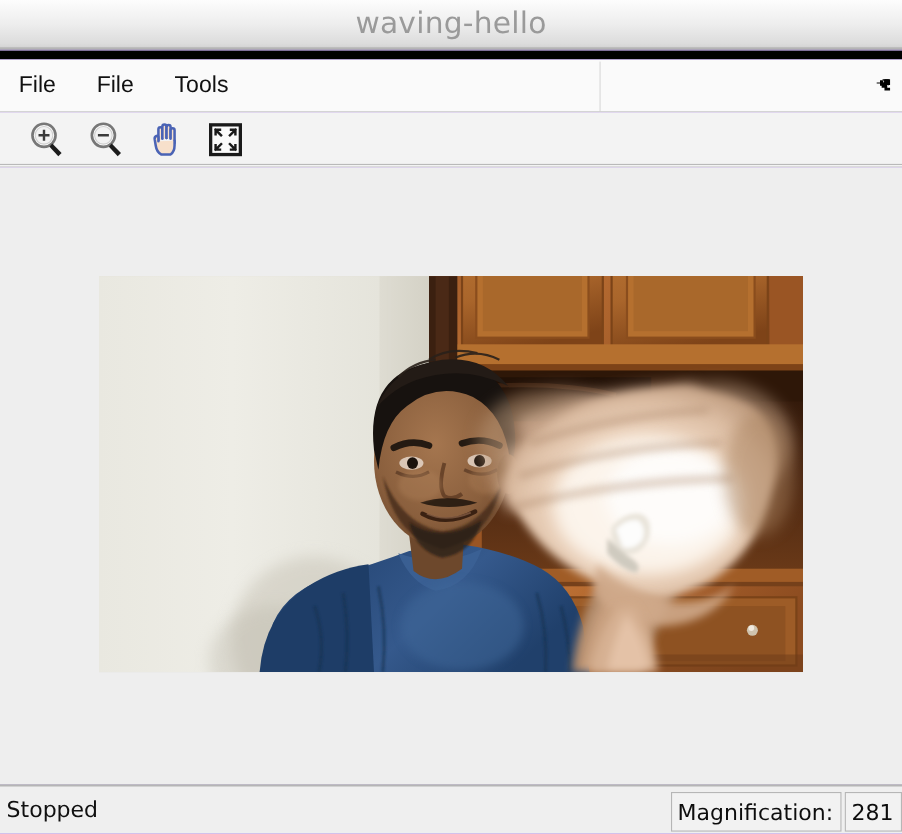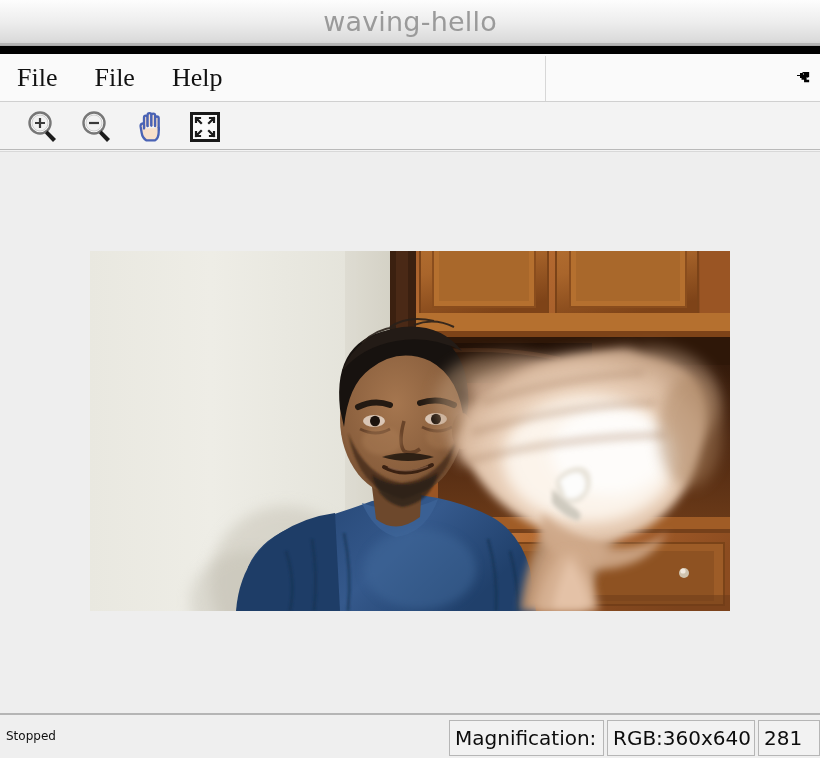"File" .menu-item { font-family: Liberation Serif, serif -> Liberation Sans, sans-serif; font-size: 26px -> 21px }
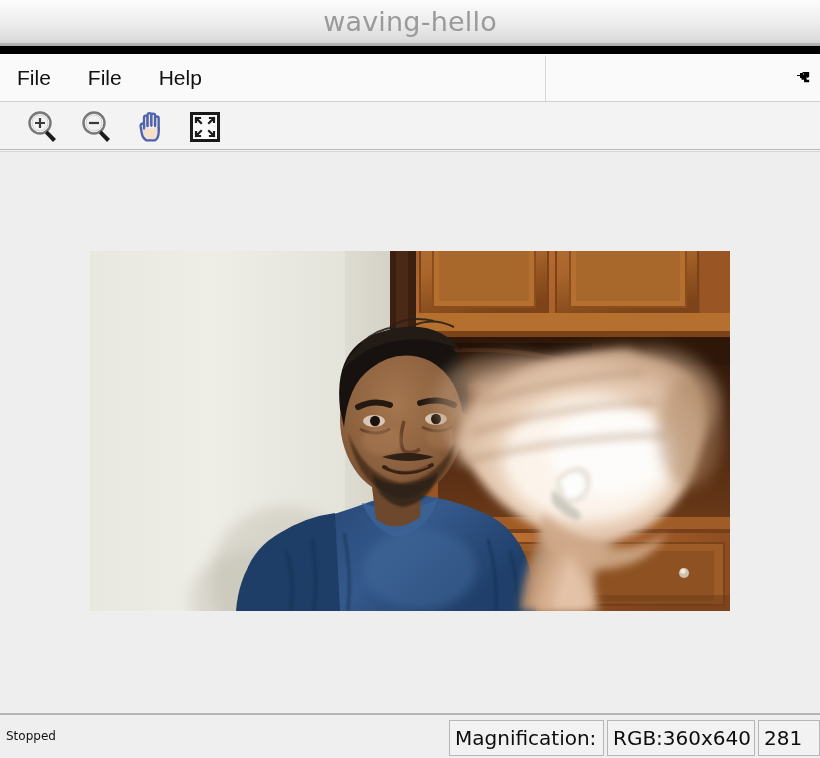"Help" div.menu-item { text: Help -> Tools }
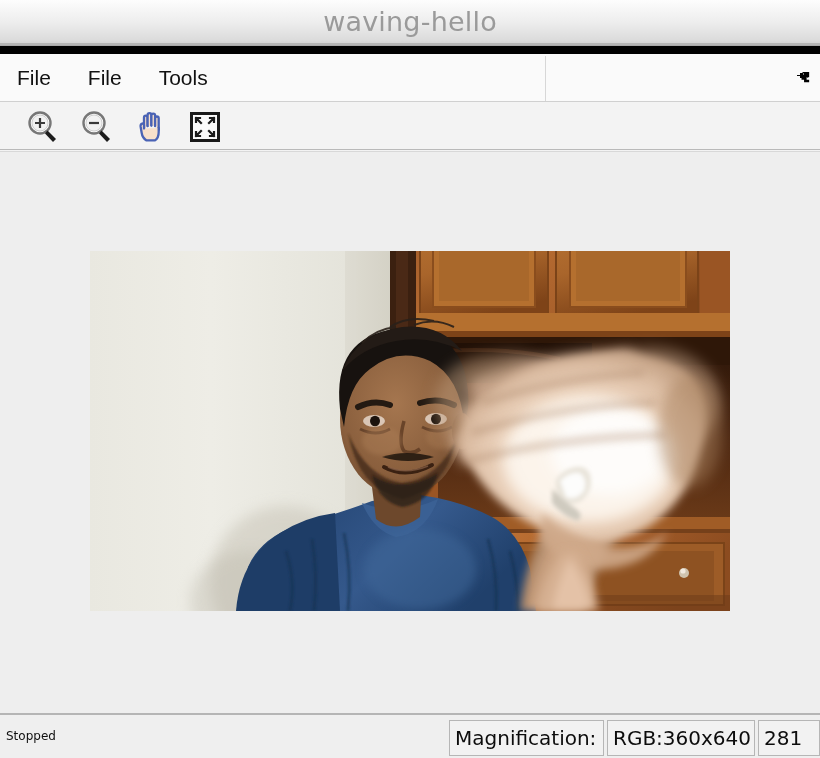"Stopped" .status-text { font-size: 12px -> 20px }
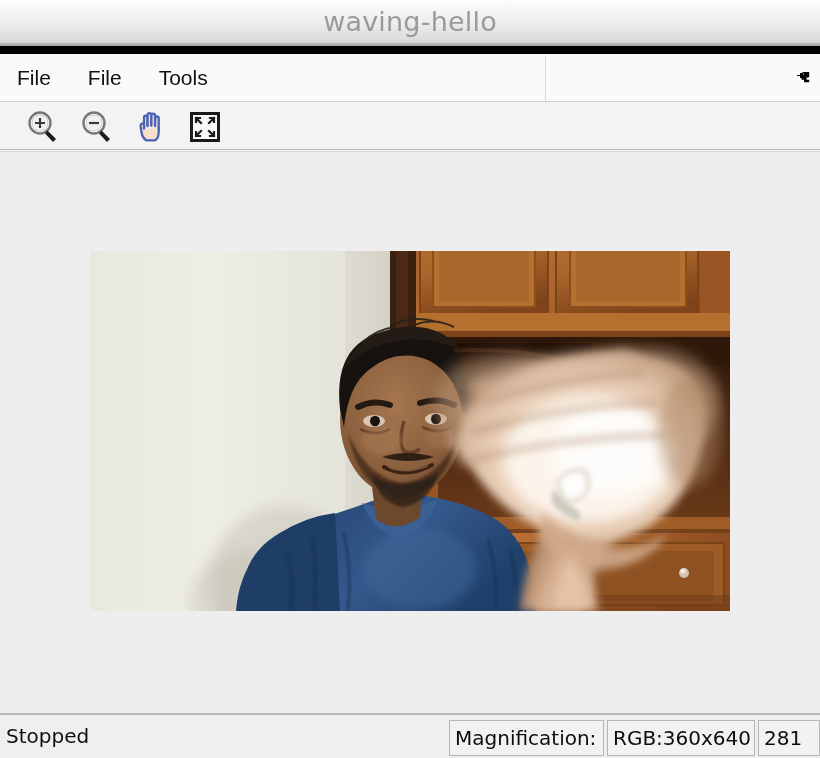"RGB:360x640" div.status-panel { html: <div>RGB:360x640</div> -> none }
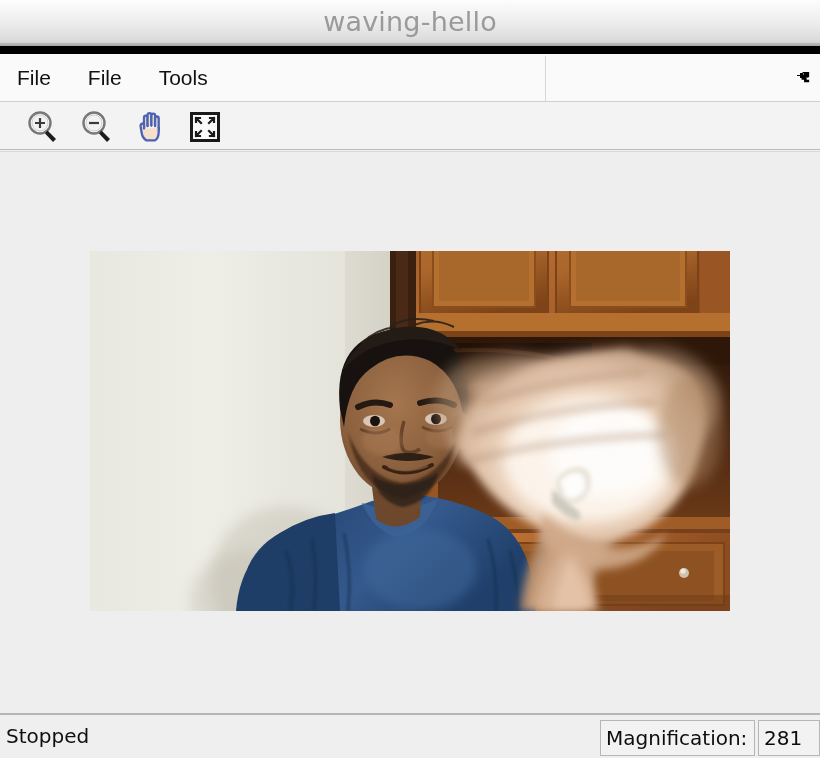"281" .panel-frame { width: 62px -> 52px }
